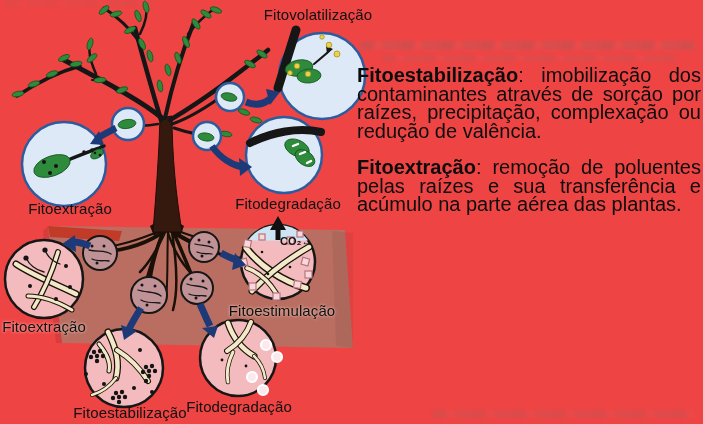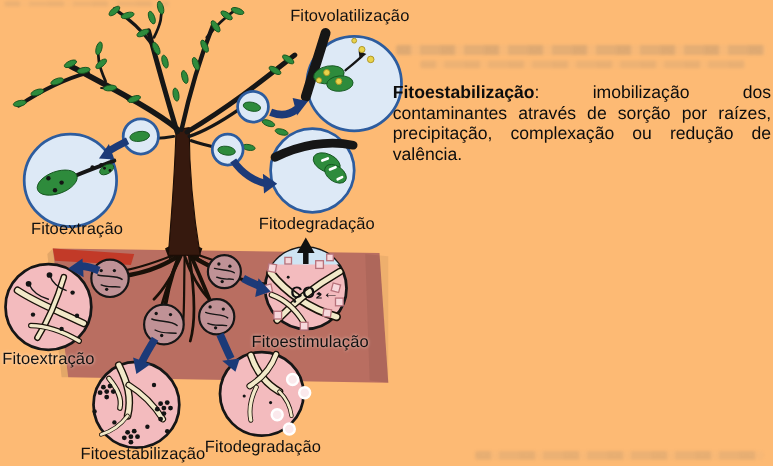"Fitovolatilização" .page { background: #fdba74 -> #ef4444 }
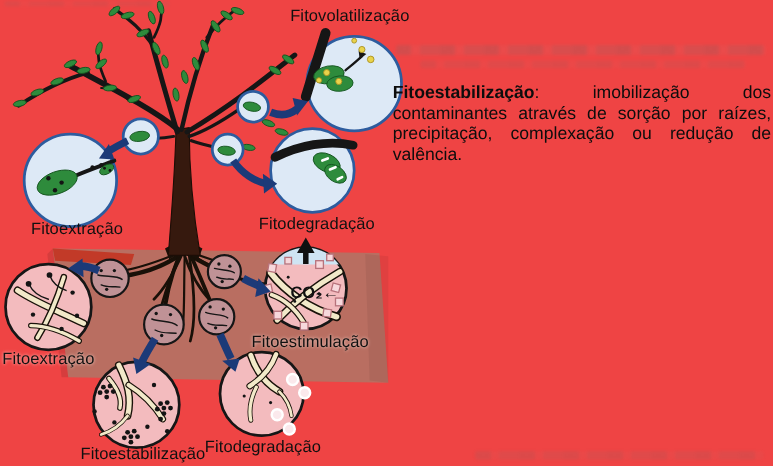"Fitoestabilização: imobilização dos" .defs { font-size: 16px -> 20px; top: 76px -> 66px }
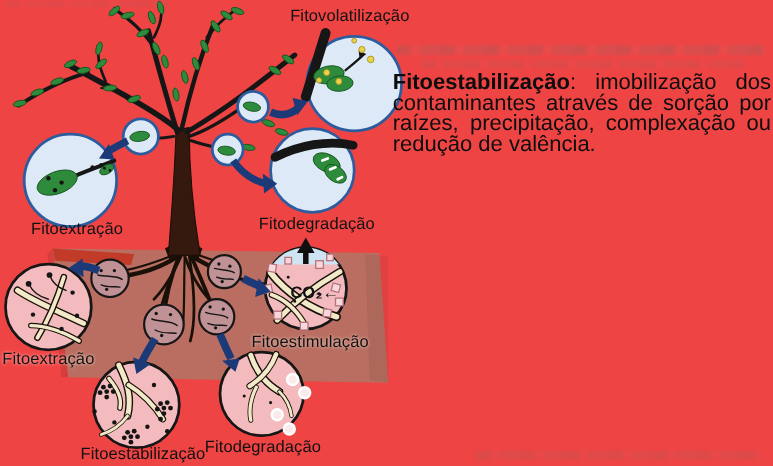"Fitoextração: remoção de poluentes pelas" p { html: none -> <p><b>Fitoextração</b><span>: </span><span>remoção de poluentes pelas raízes e sua transferência e acúmulo na parte aérea das plantas.</span></p> }
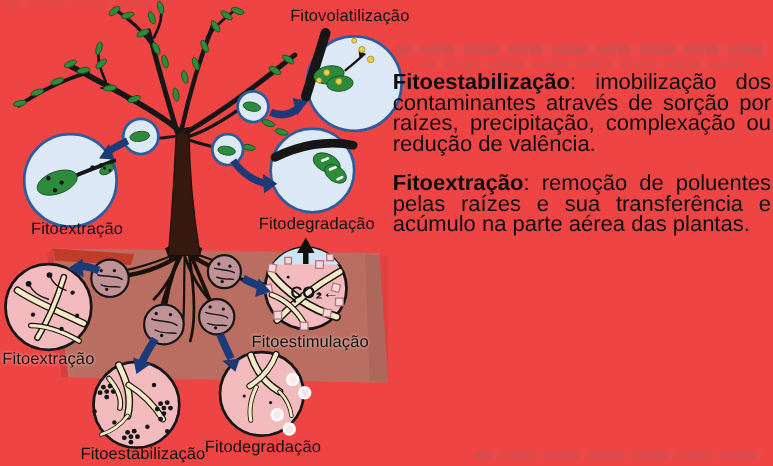"CO₂←" .co2lbl { font-size: 15px -> 11px; left: 264px -> 280px; margin-top: 23px -> none }
